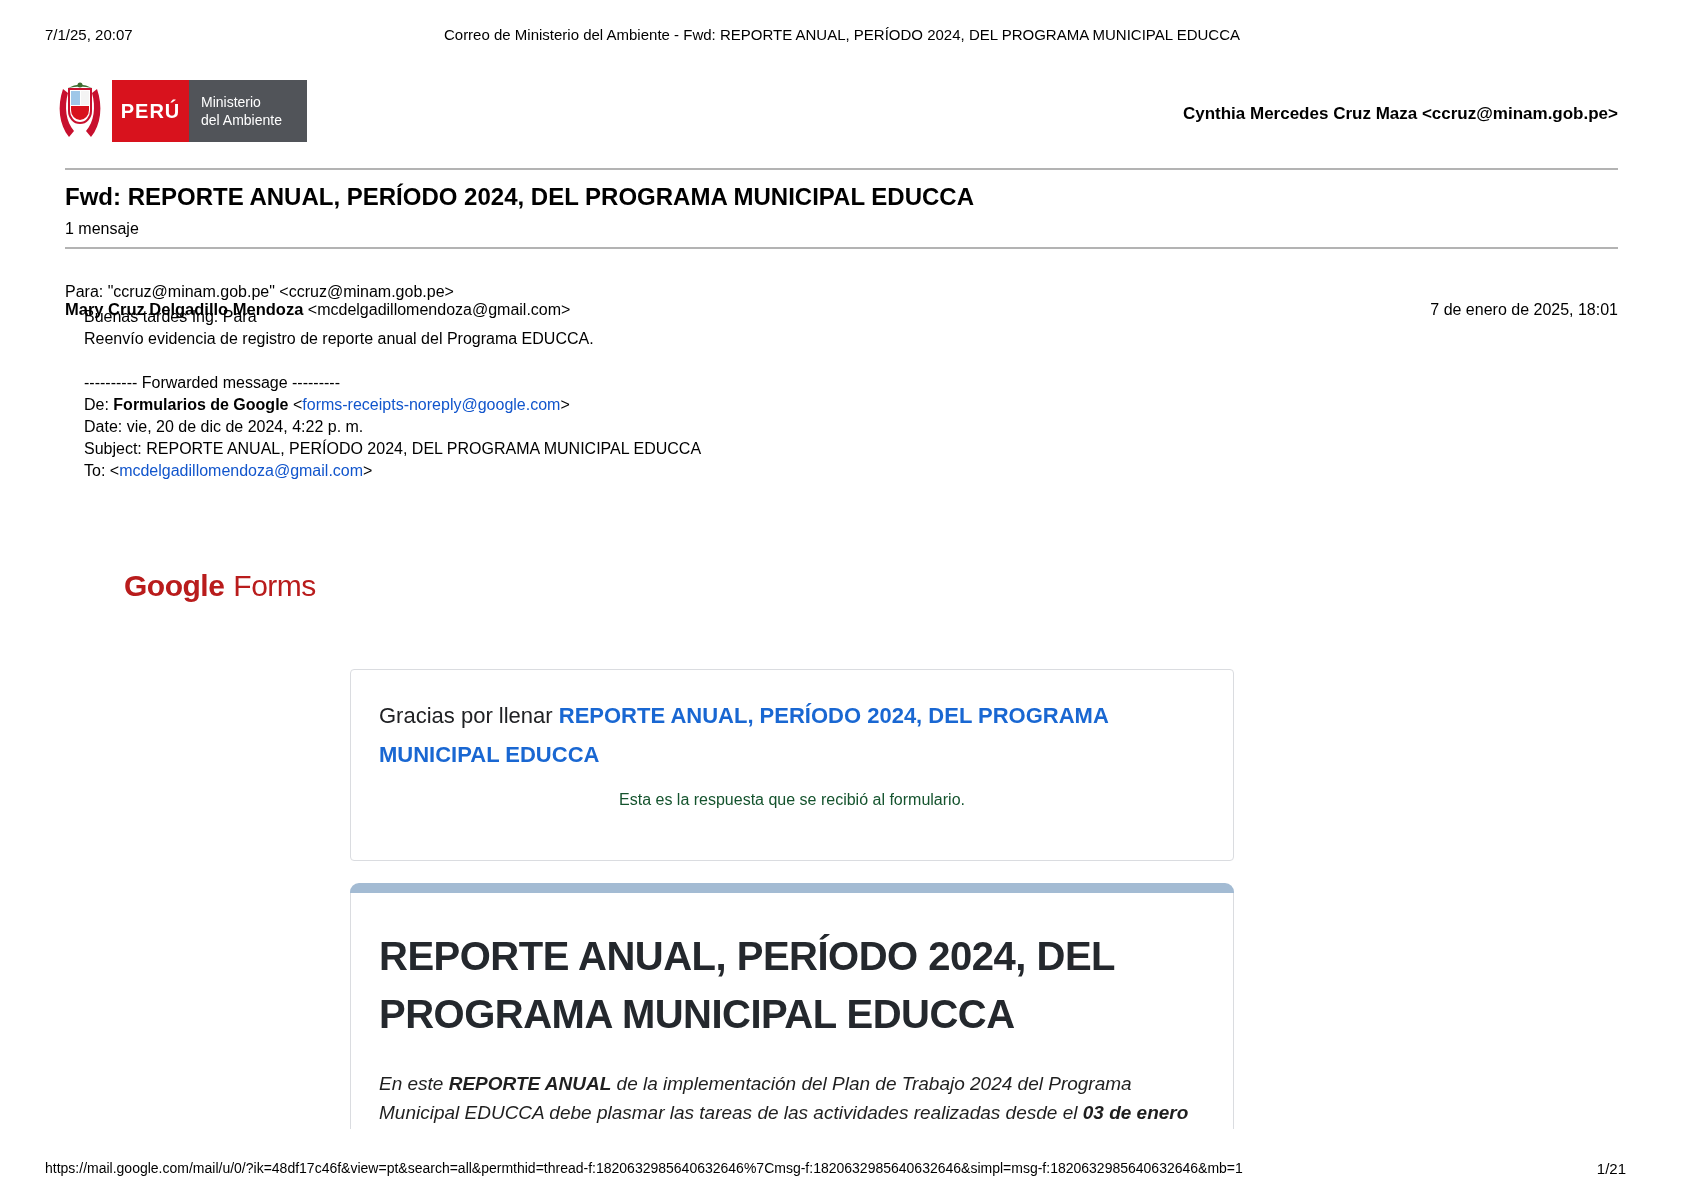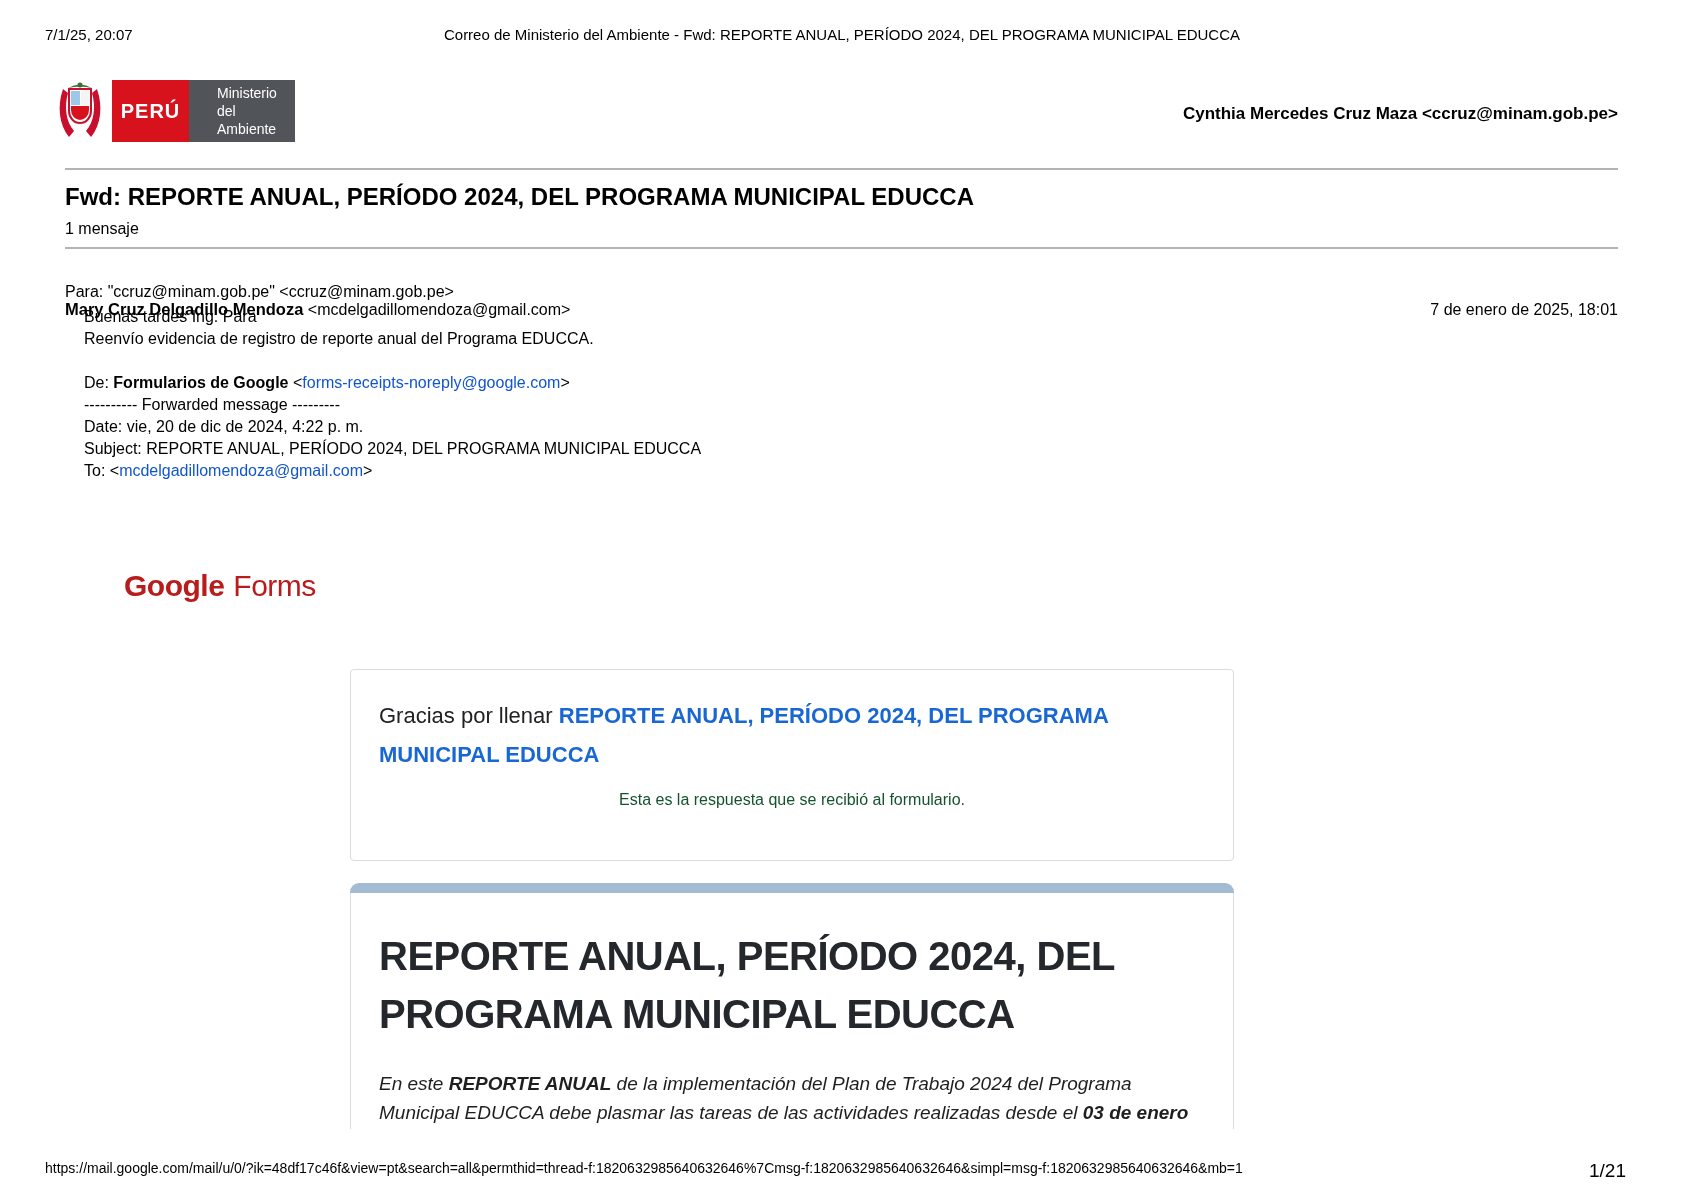"Ministerio" .box-gray { padding-left: 28px -> 12px; width: 106px -> 118px }
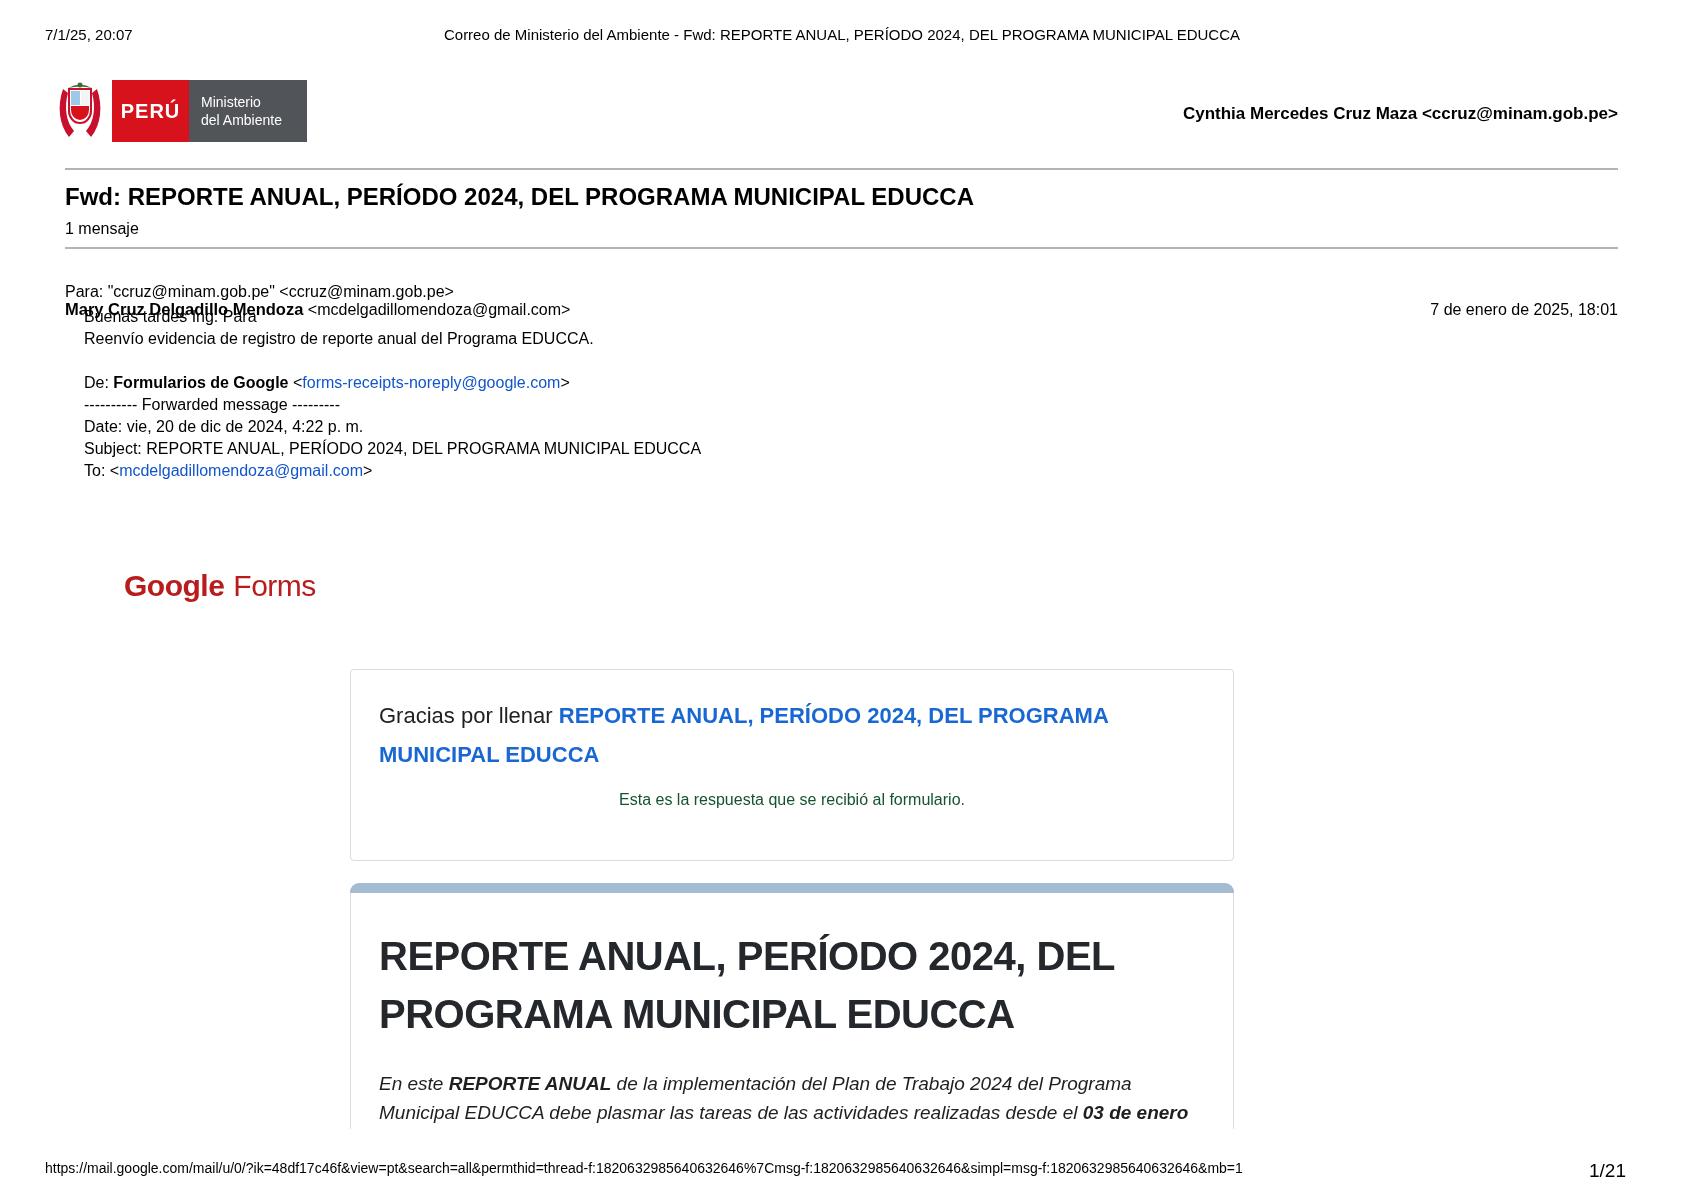"De: Formularios de Google" div.line { order: before "---------- Forwarded message ---------" -> after "---------- Forwarded message ---------" }
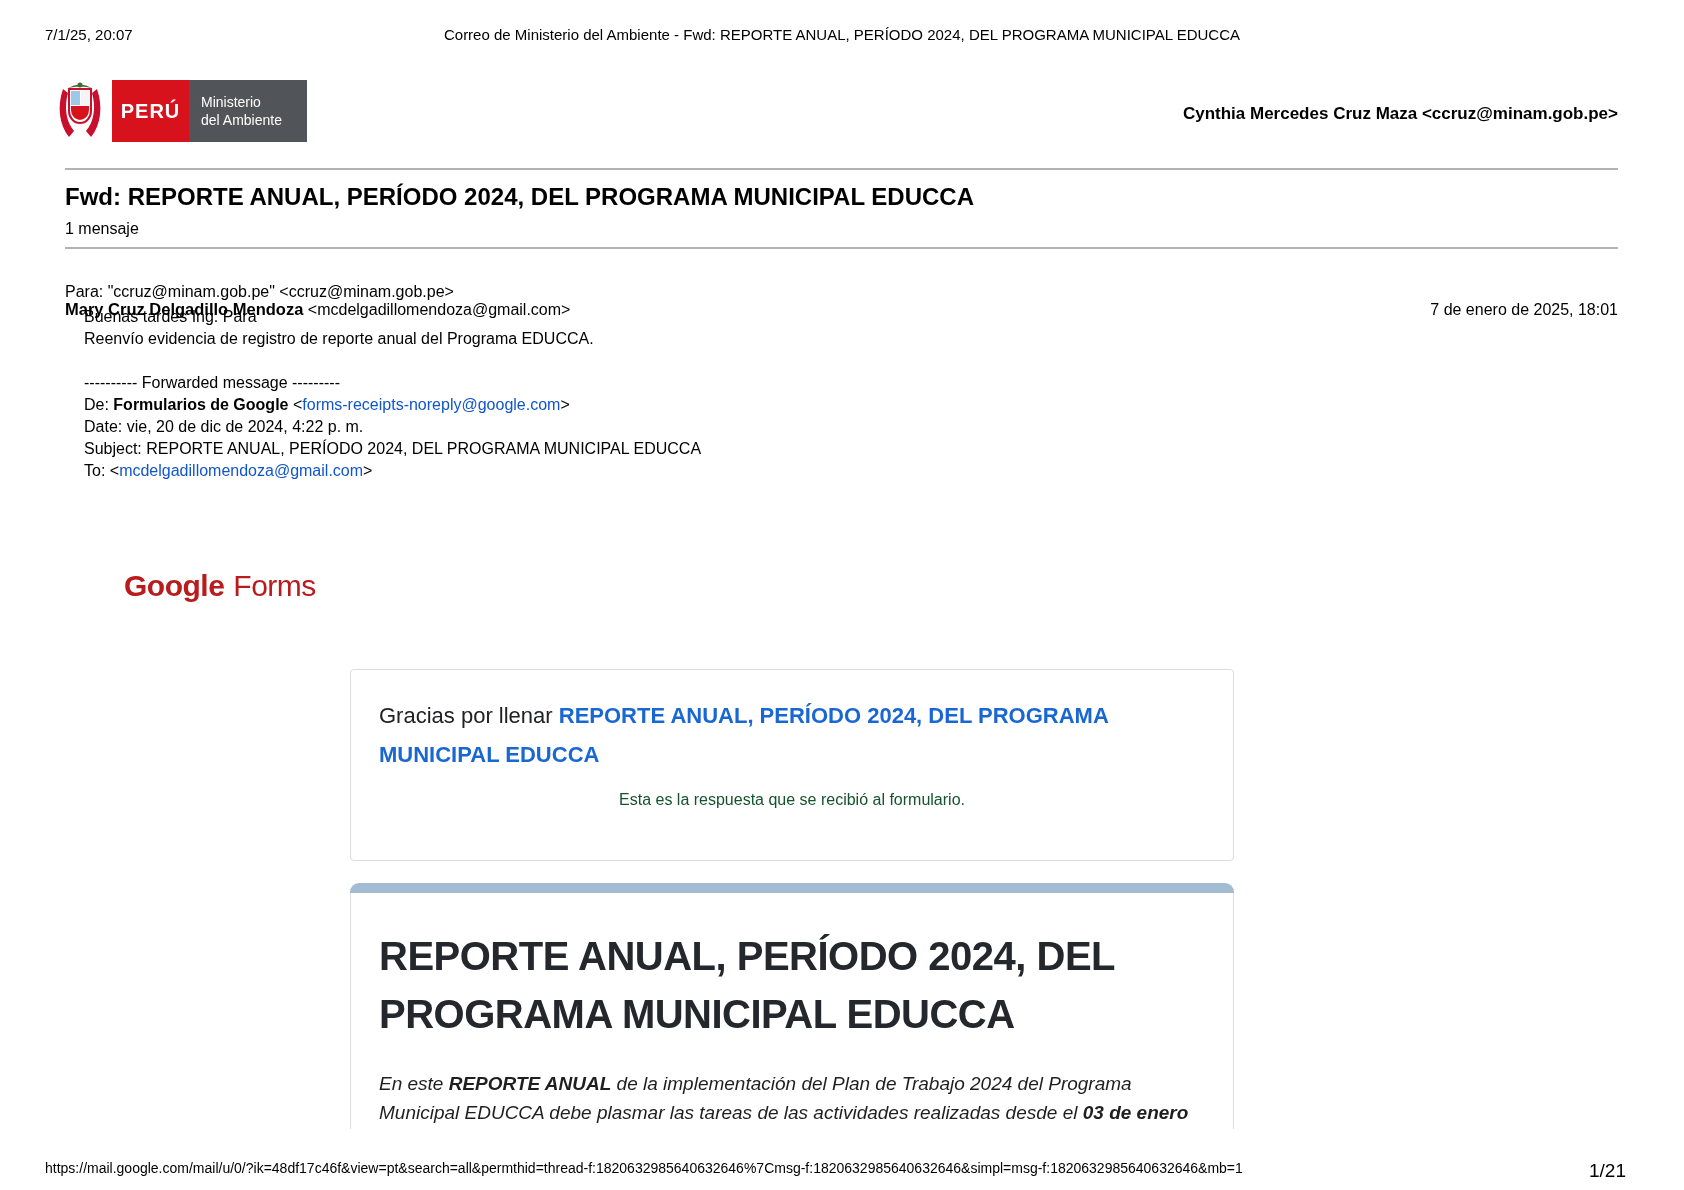"1/21" .pf-page { font-size: 19px -> 15px }
